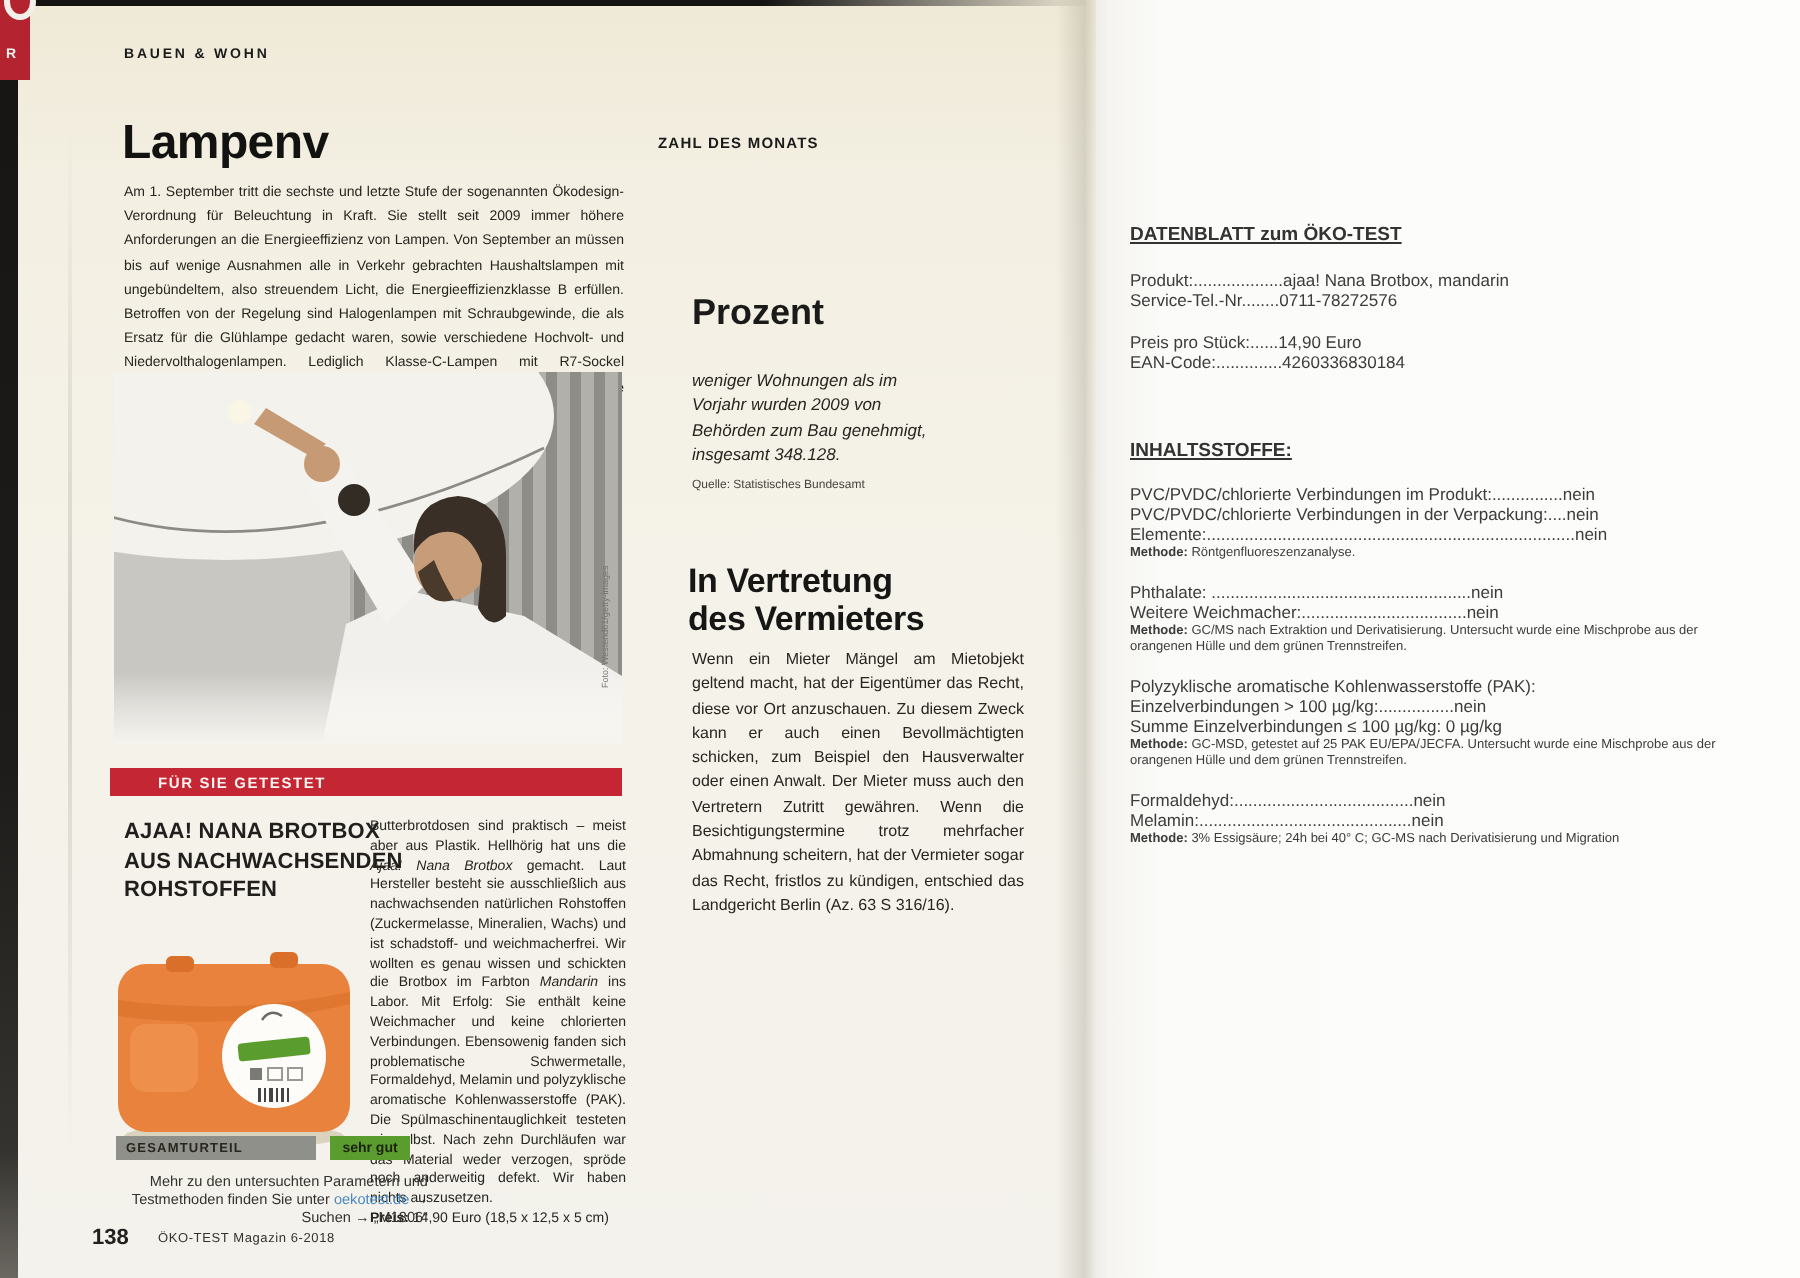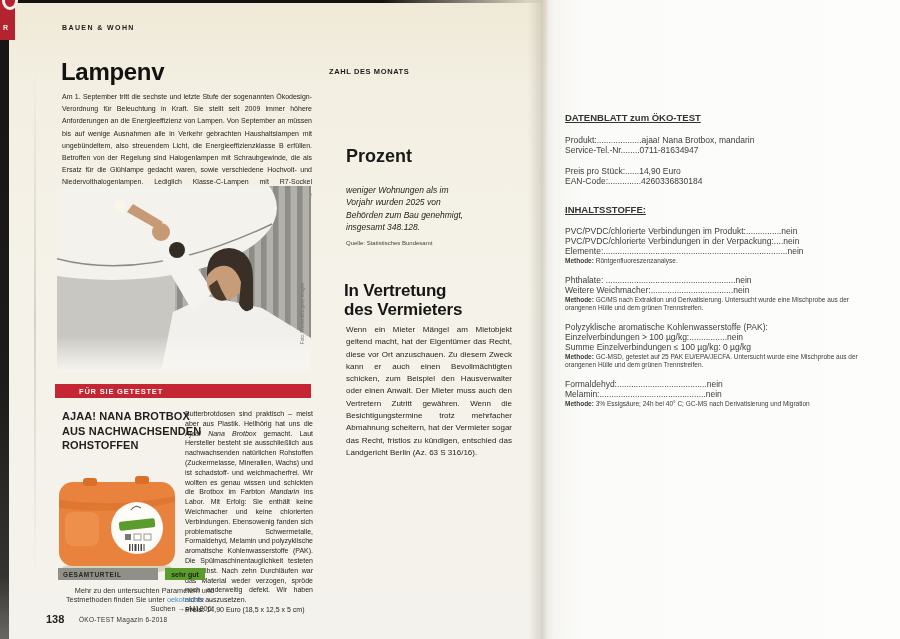"Service-Tel.-Nr........0711-81634947" div.db-line { text: Service-Tel.-Nr........0711-81634947 -> Service-Tel.-Nr........0711-78272576 }
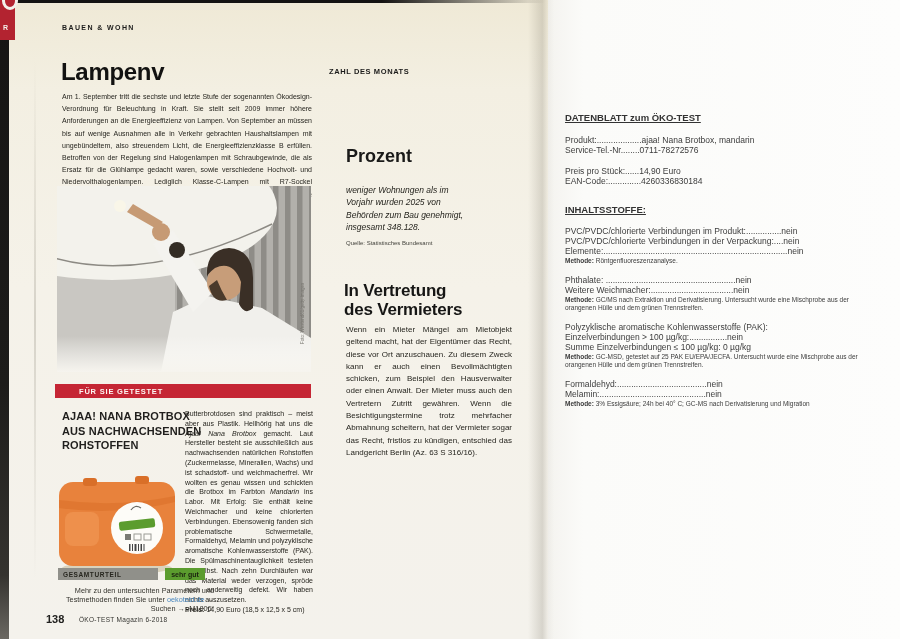"weniger Wohnungen als im Vorjahr" div.abs { text: 2025 -> 2009 }
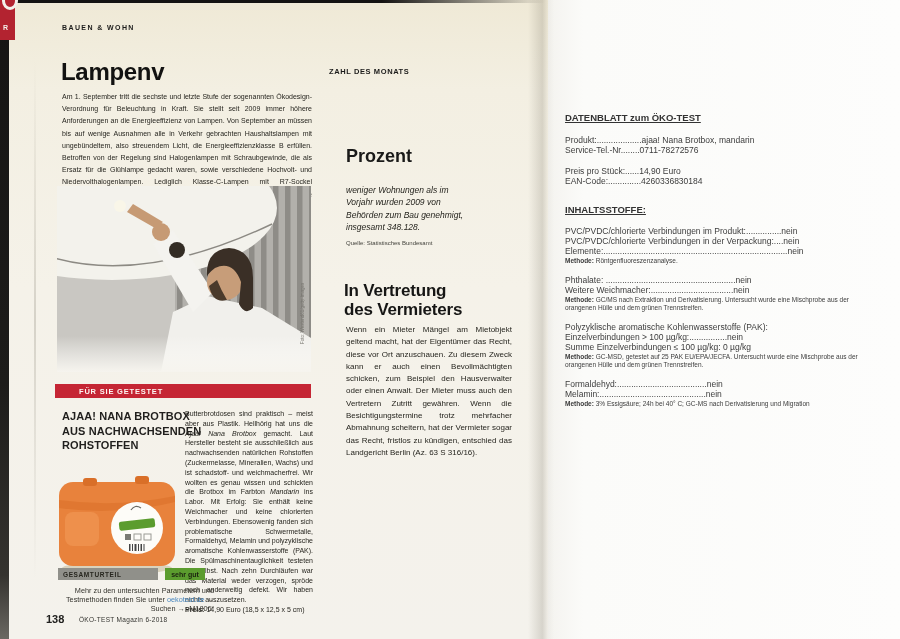"INHALTSSTOFFE:" .db-sub { margin-top: 18px -> 34px }
